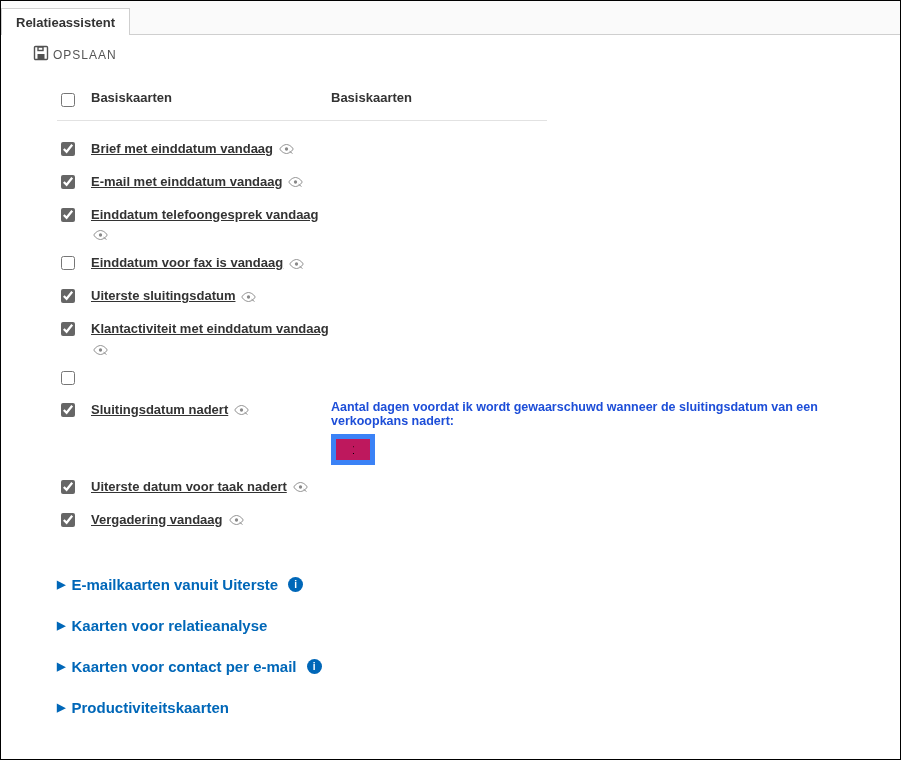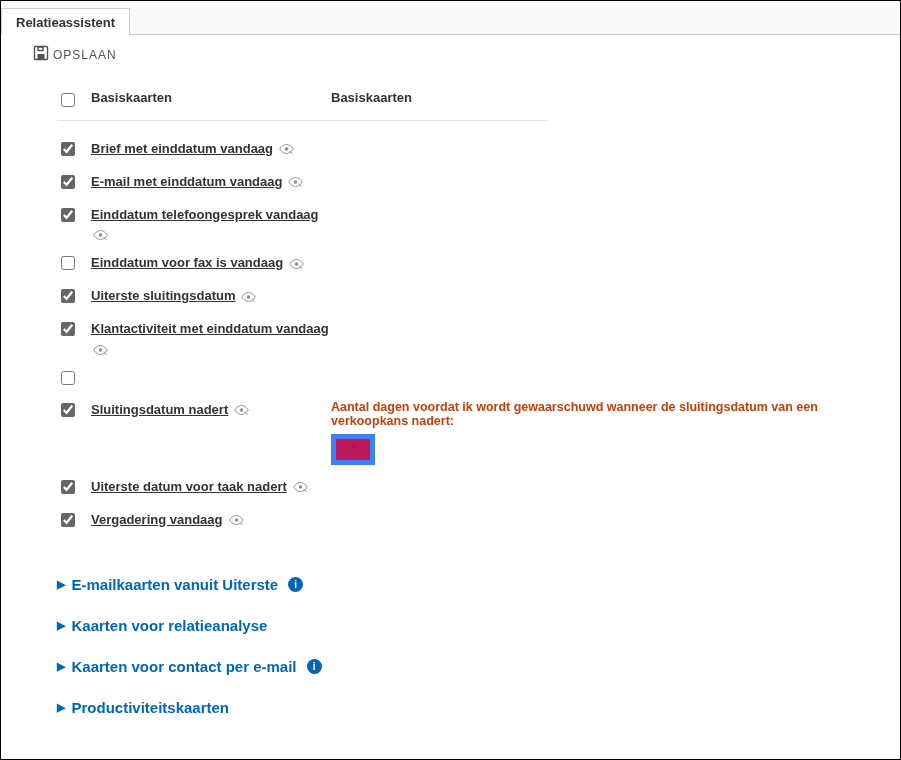"Aantal dagen voordat ik wordt" .option-label { color: #c2410c -> #1d4ed8 }
